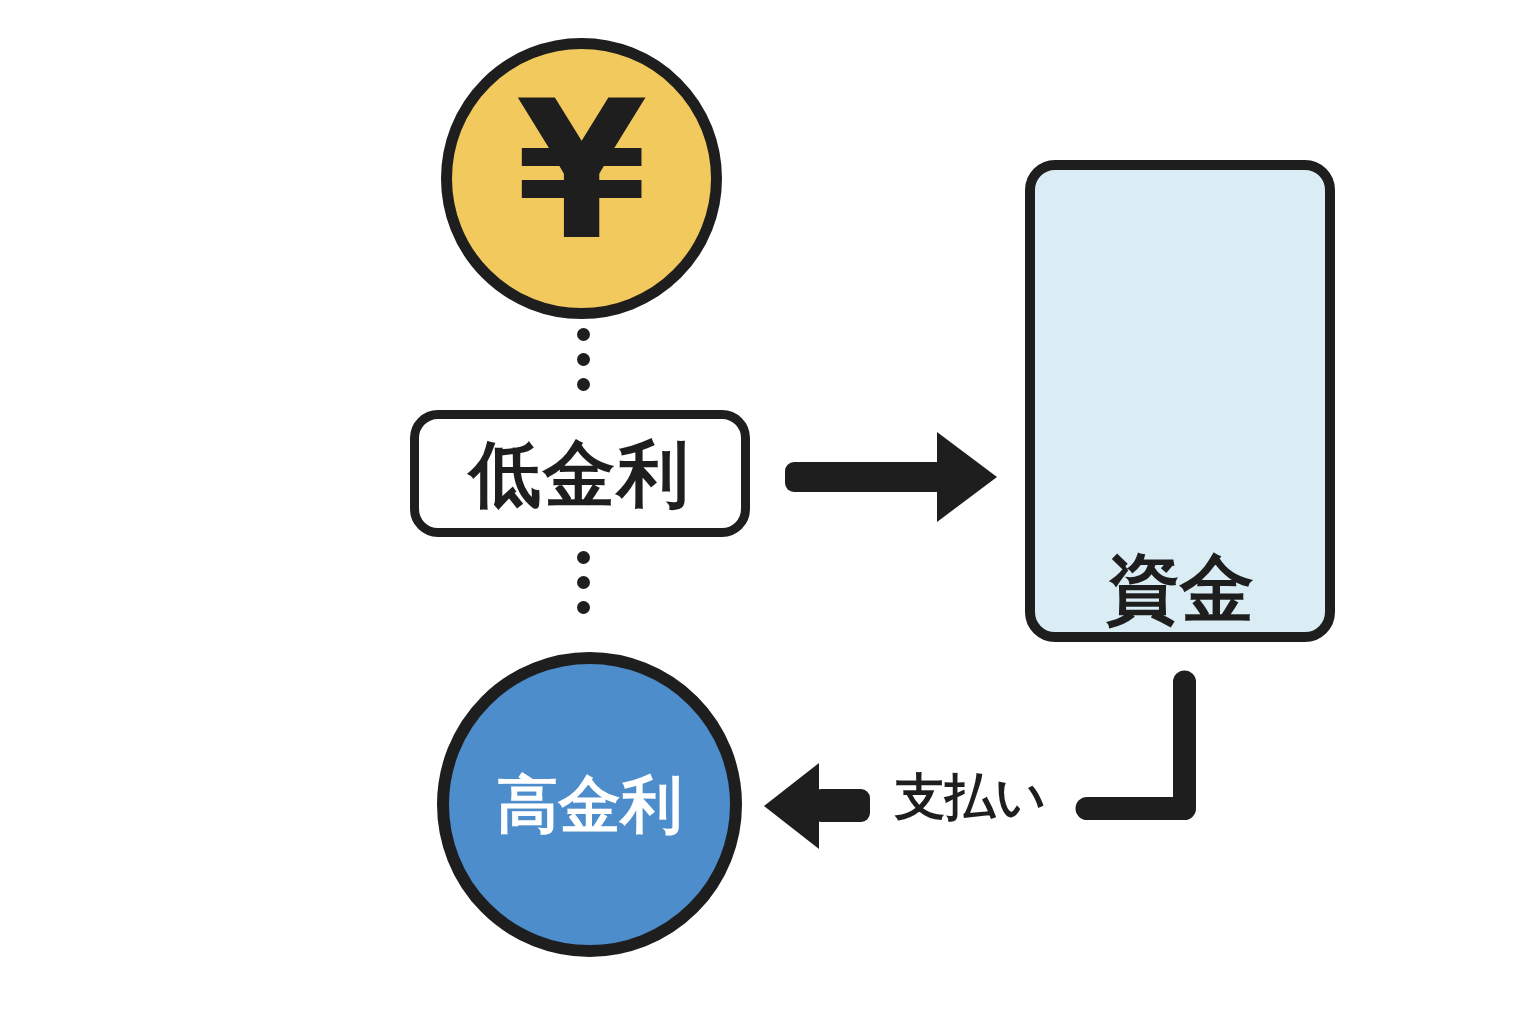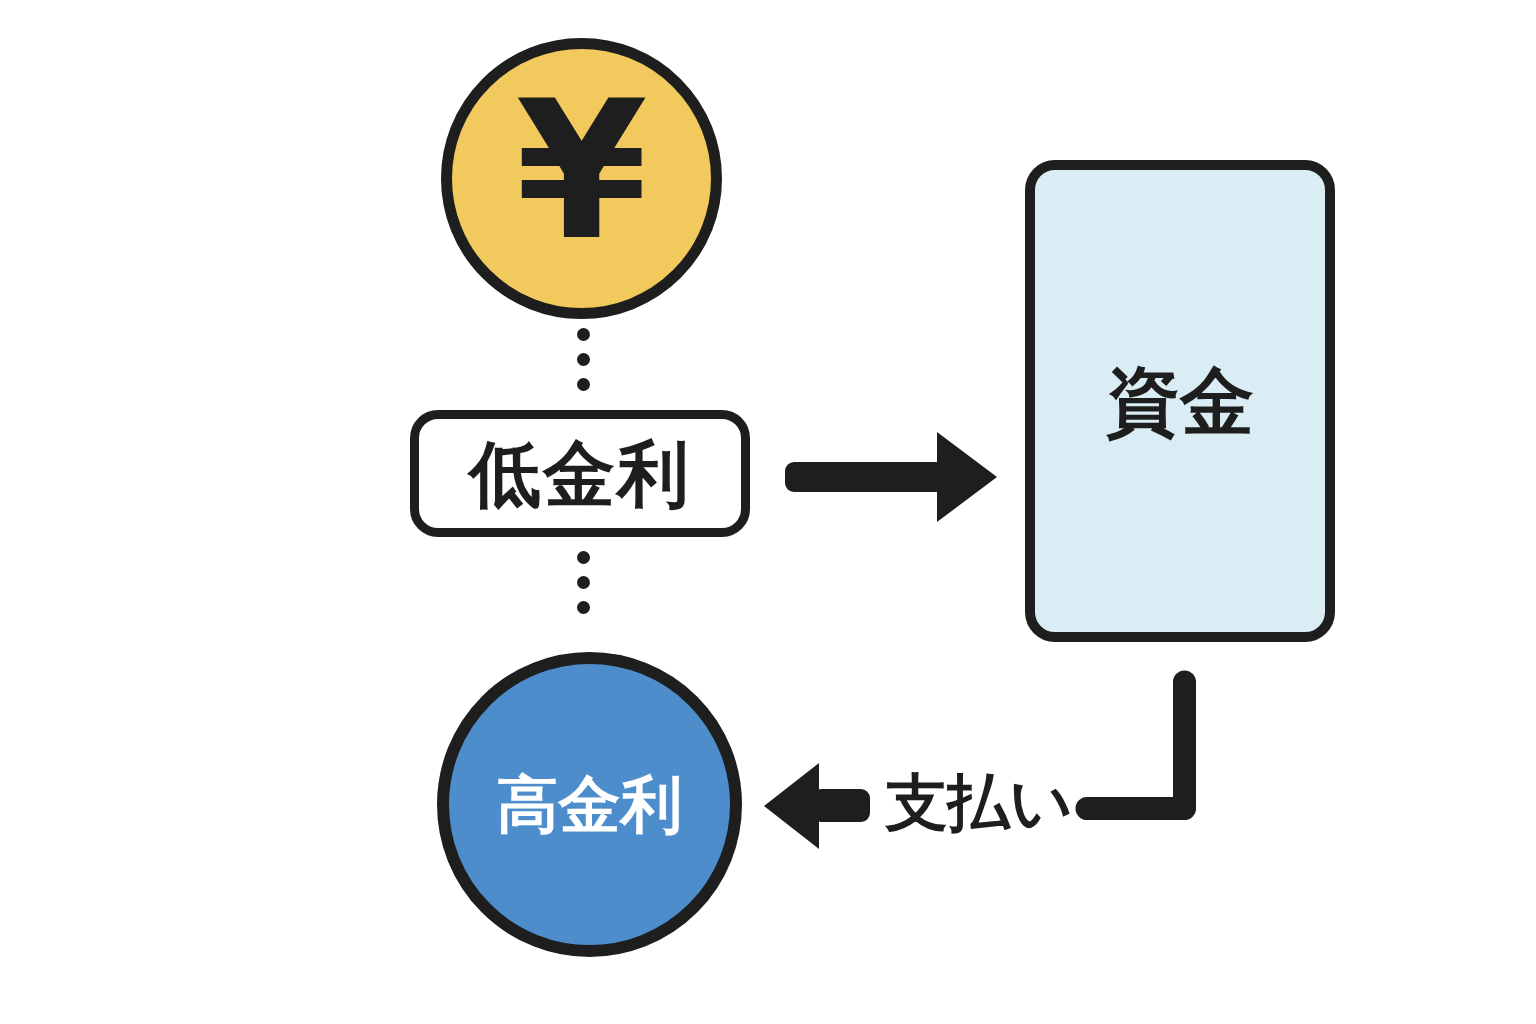"資金" .card { justify-content: center -> flex-end }
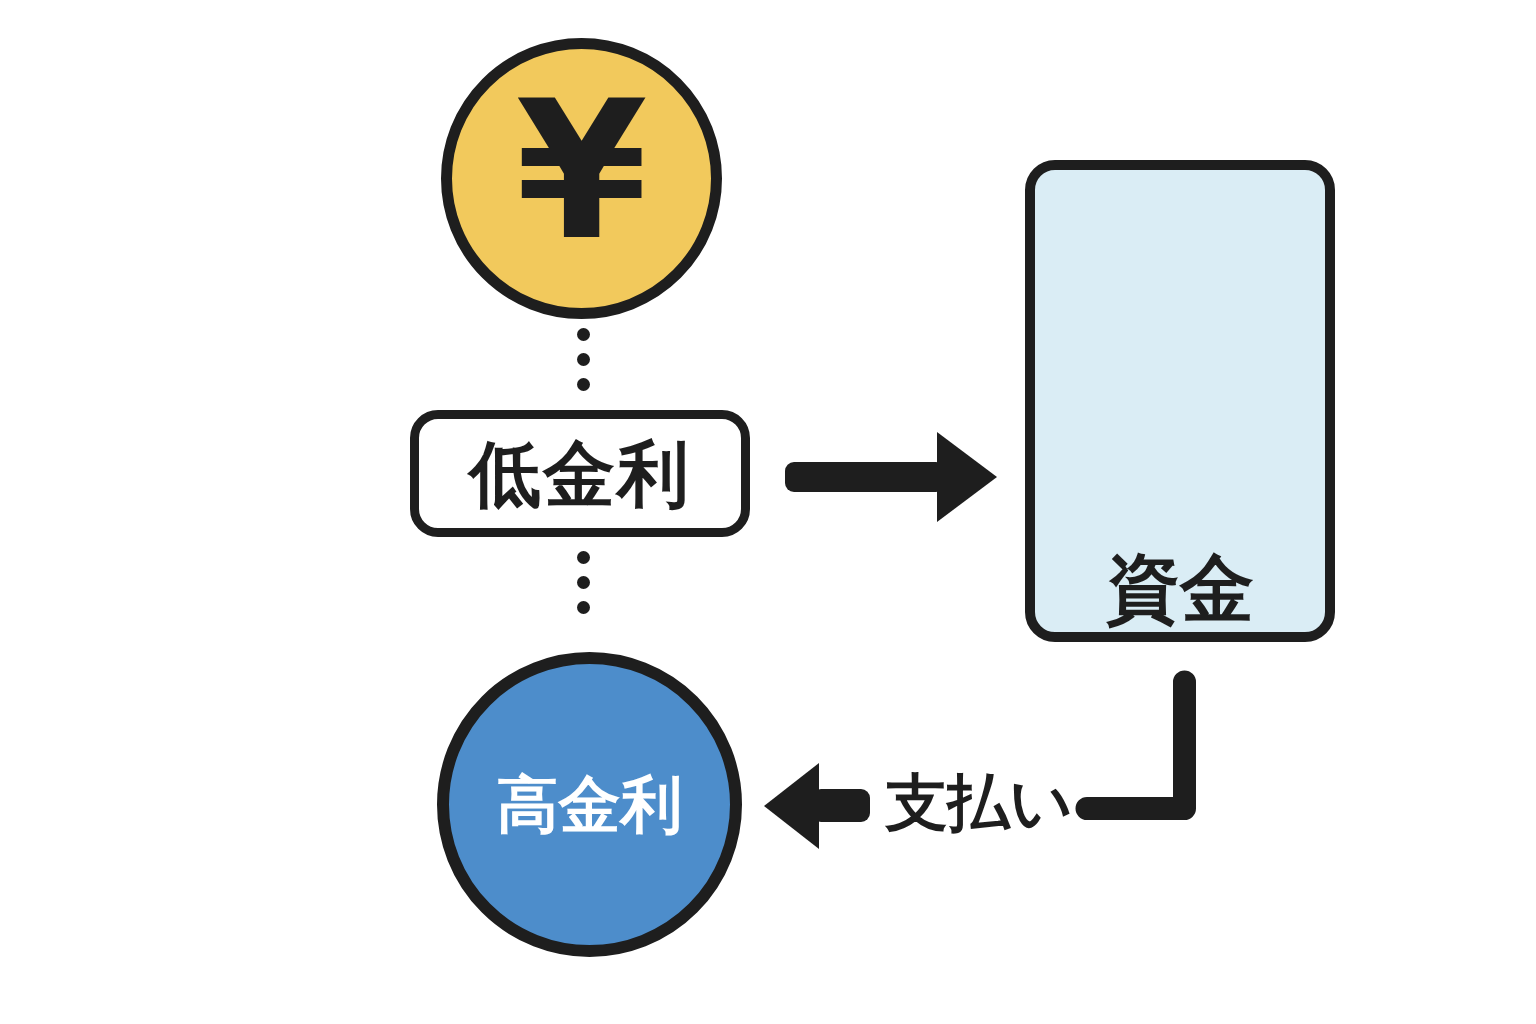"支払い" .payment-label { font-size: 62px -> 50px; text-align: right -> center }
